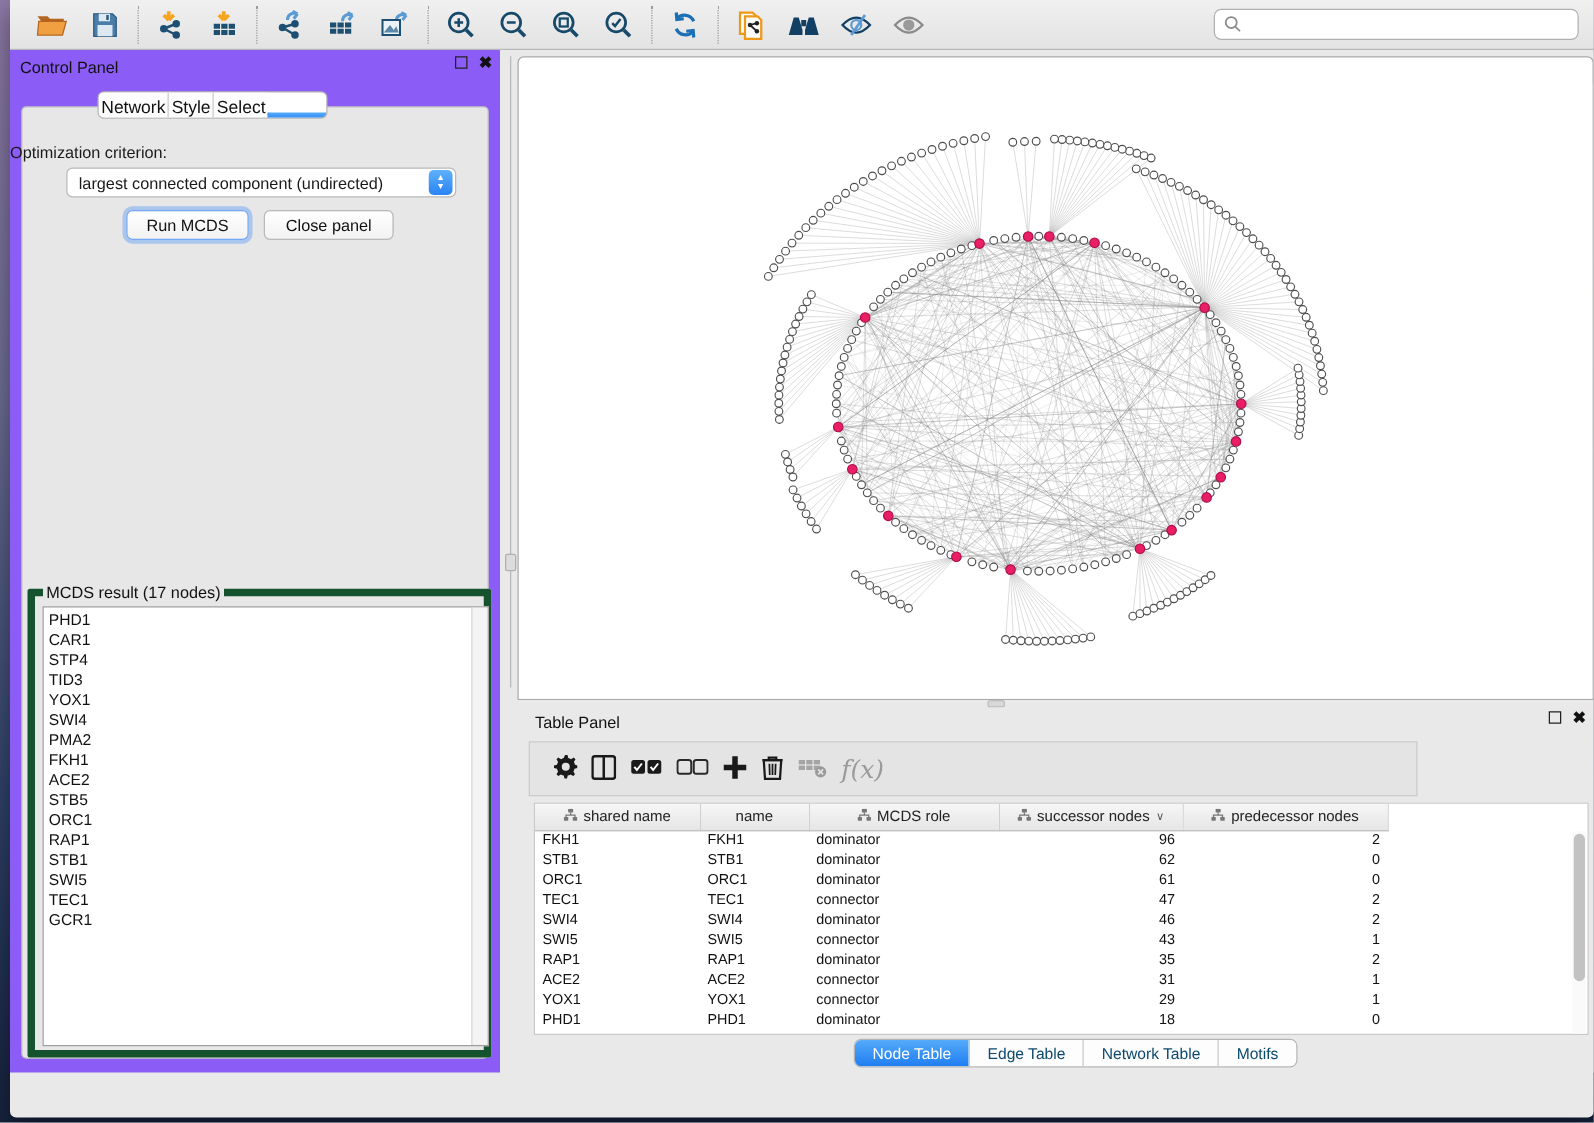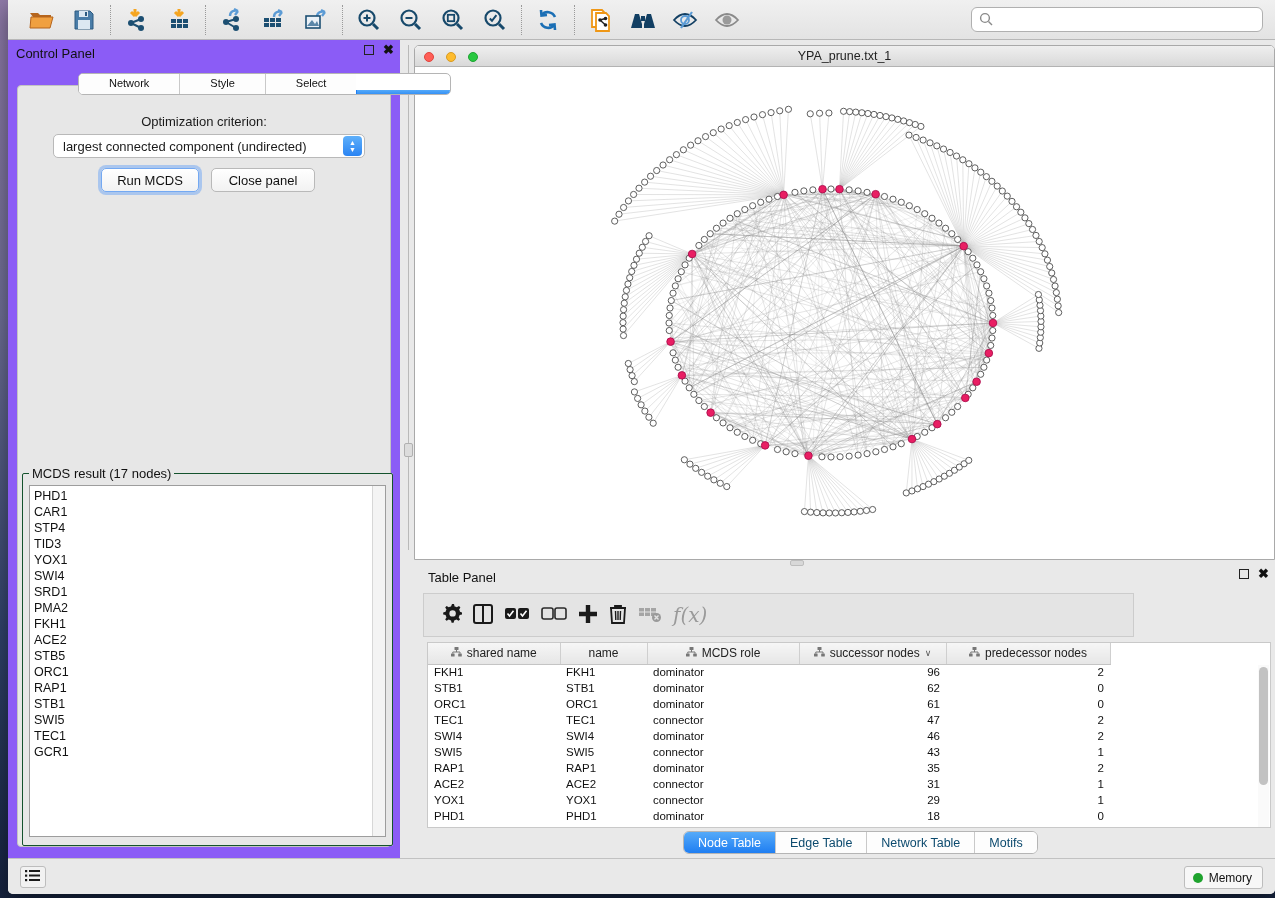"YPA_prune.txt_1" div { html: <div> <span></span> <span></span> <span></span> <span>YPA_prune.txt_1</span> </div> -> none }
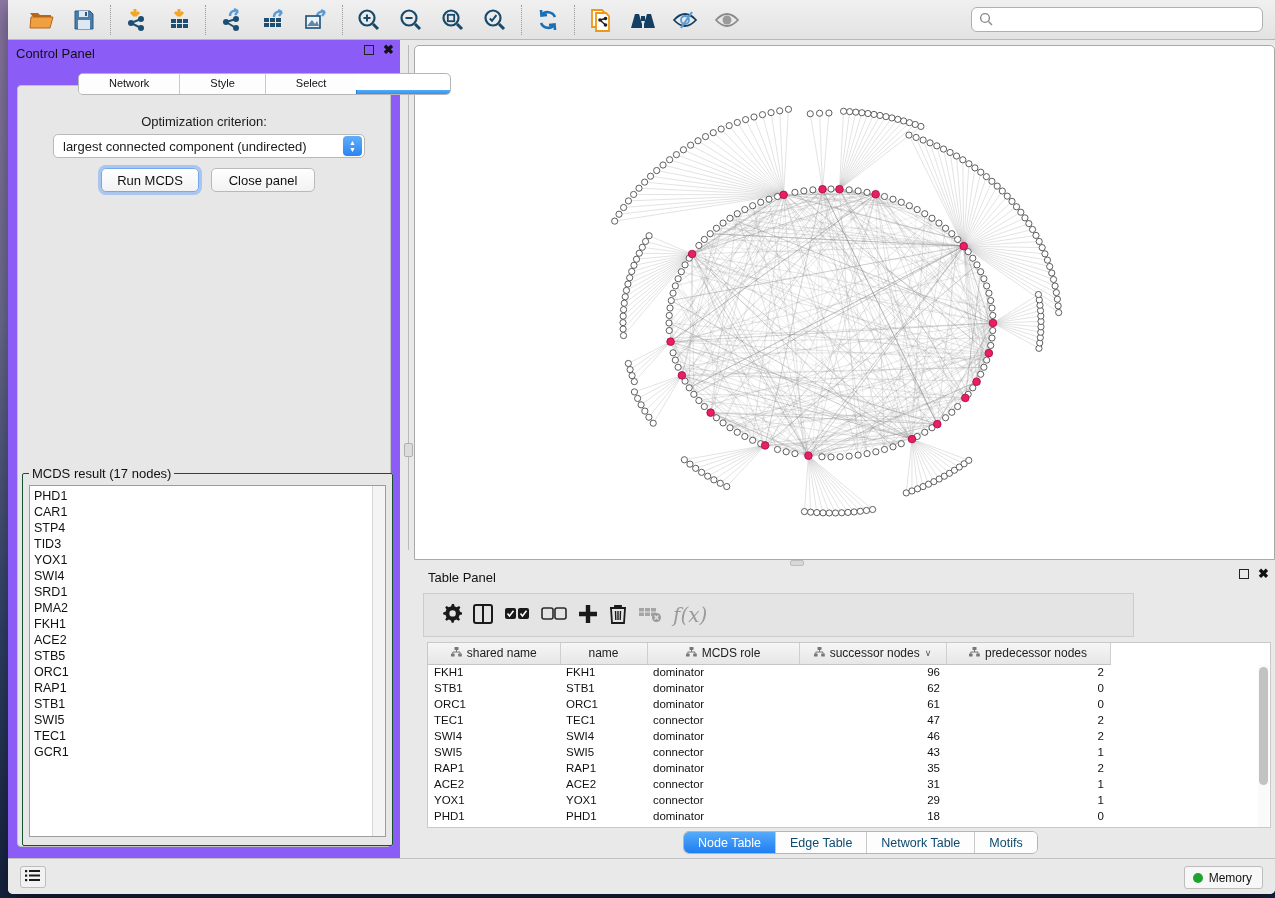"Network" .cp-tab { font-size: 11px -> 14px; padding: 3px 30px 4px -> 3px 2px 4px }
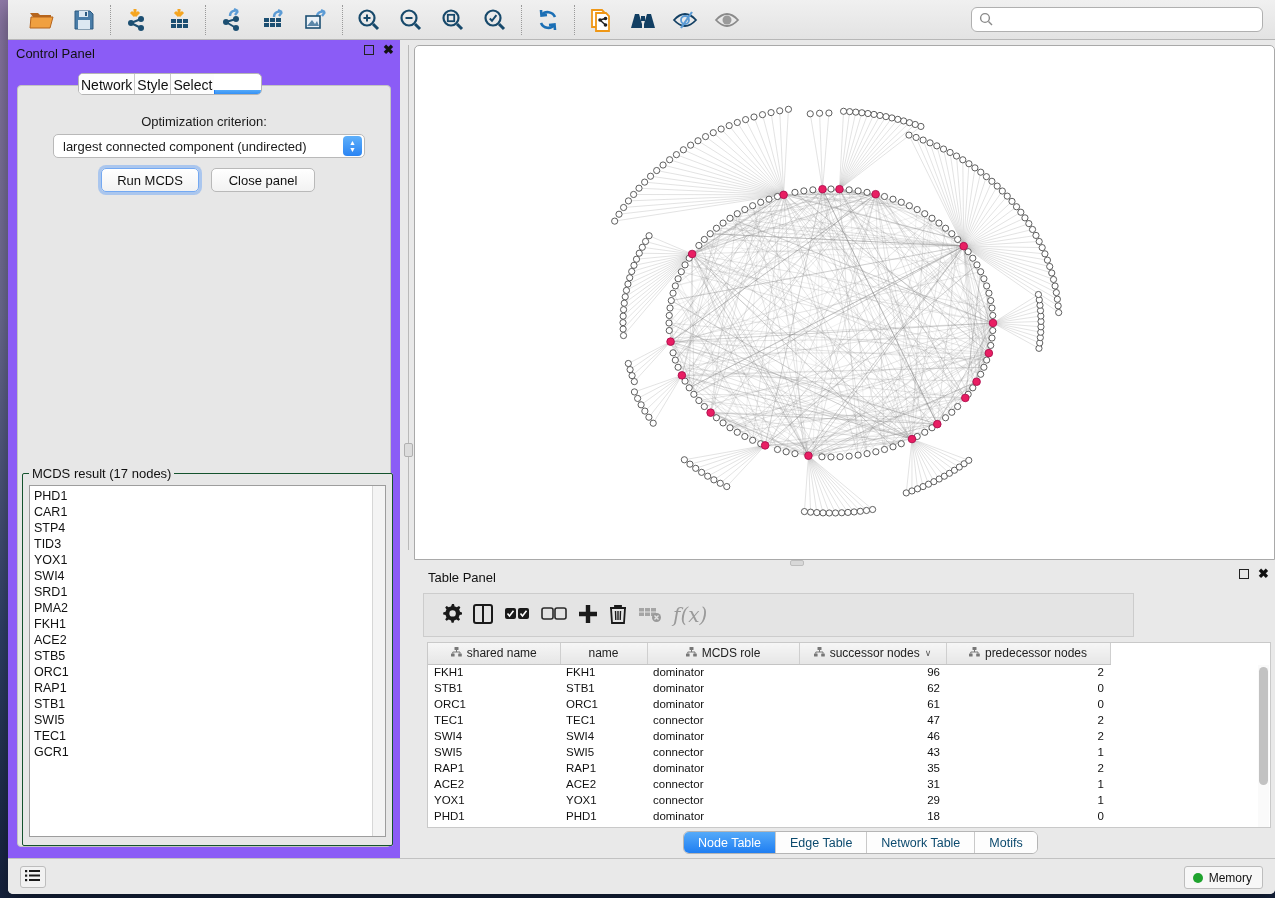"Optimization criterion:" #opt-label { text-align: center -> left }
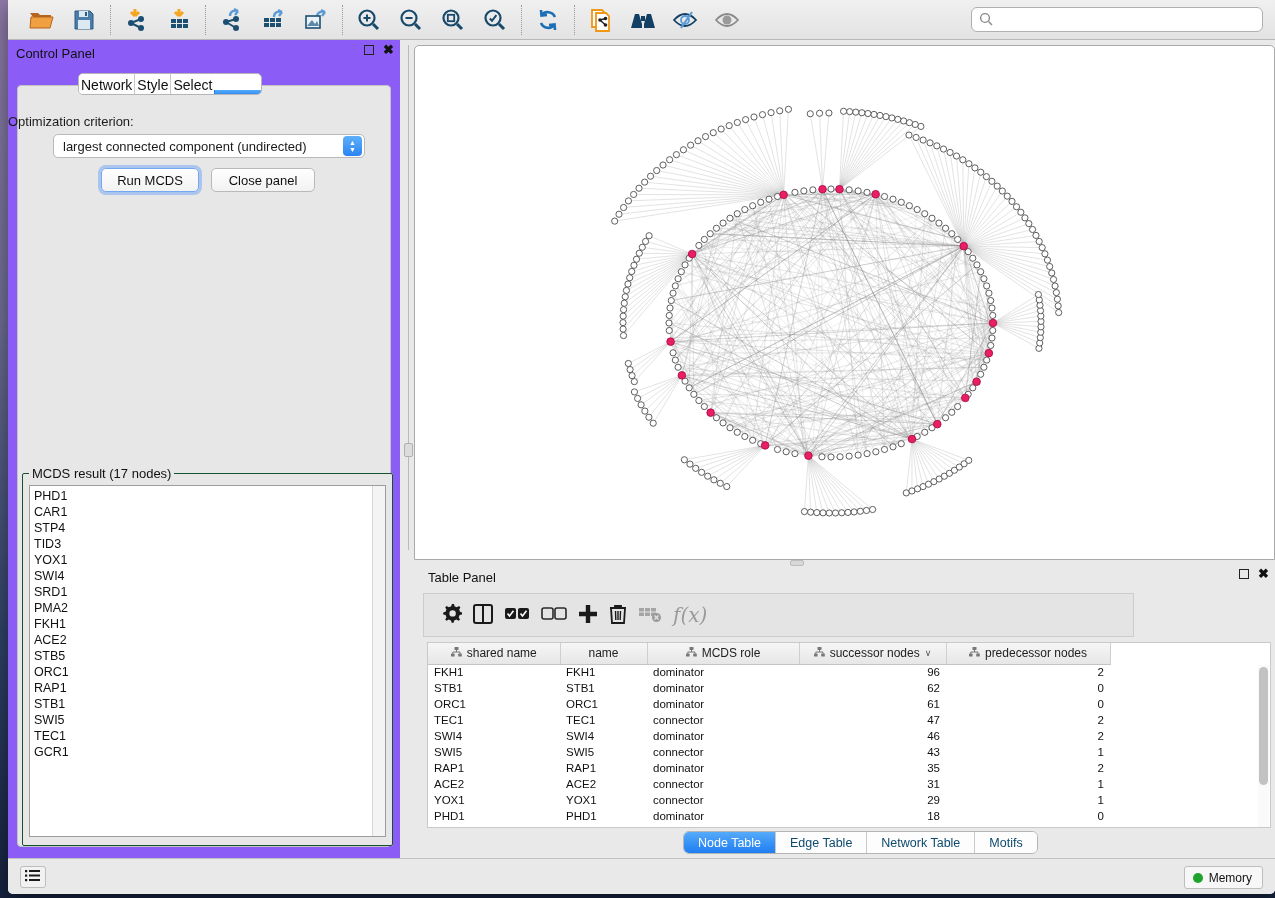"MCDS result (17 nodes)" #mcds-fieldset { border: 1px solid #14532d -> 6px solid #14532d }
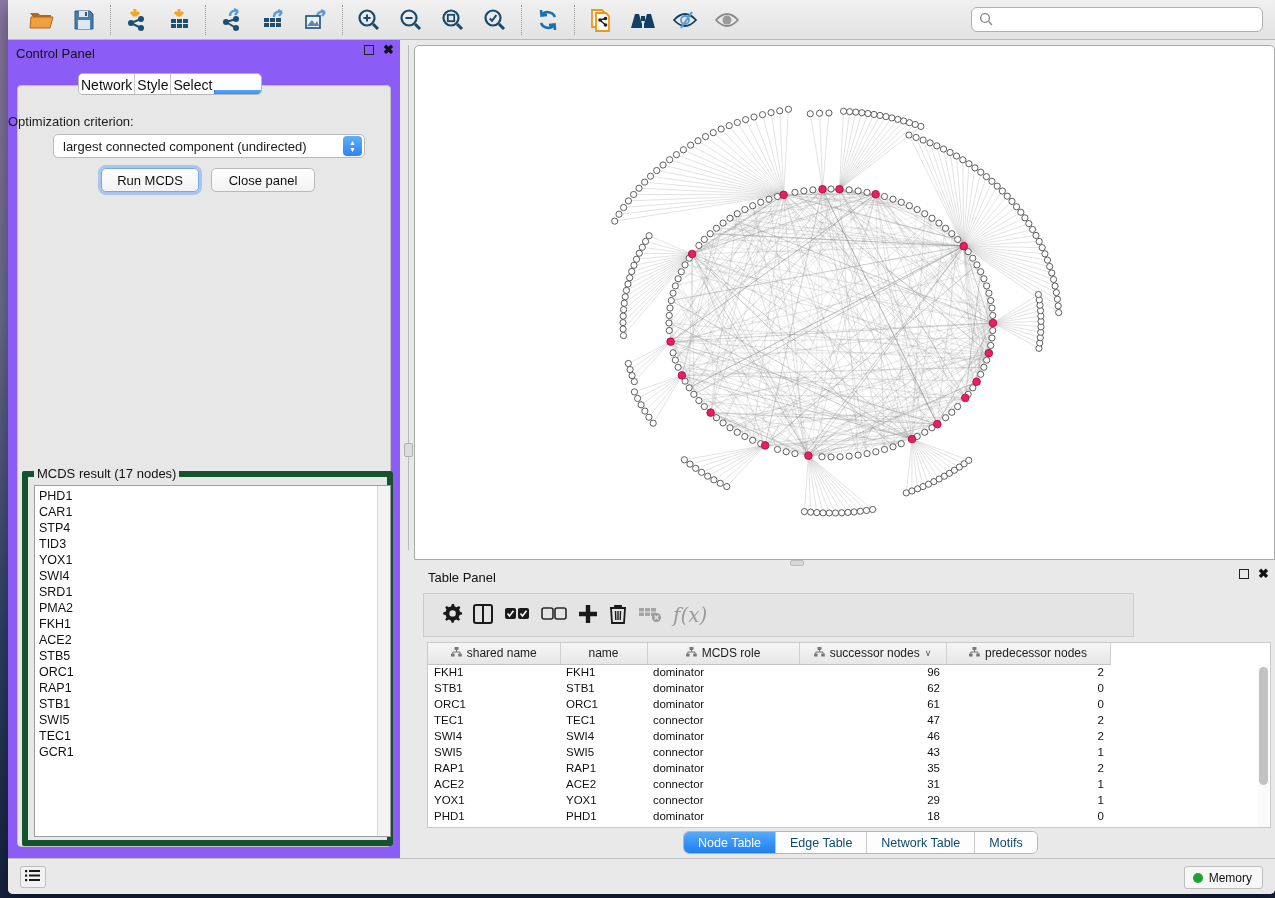"SRD1" div.mcds-item { html: <div>SRD1</div> -> none }
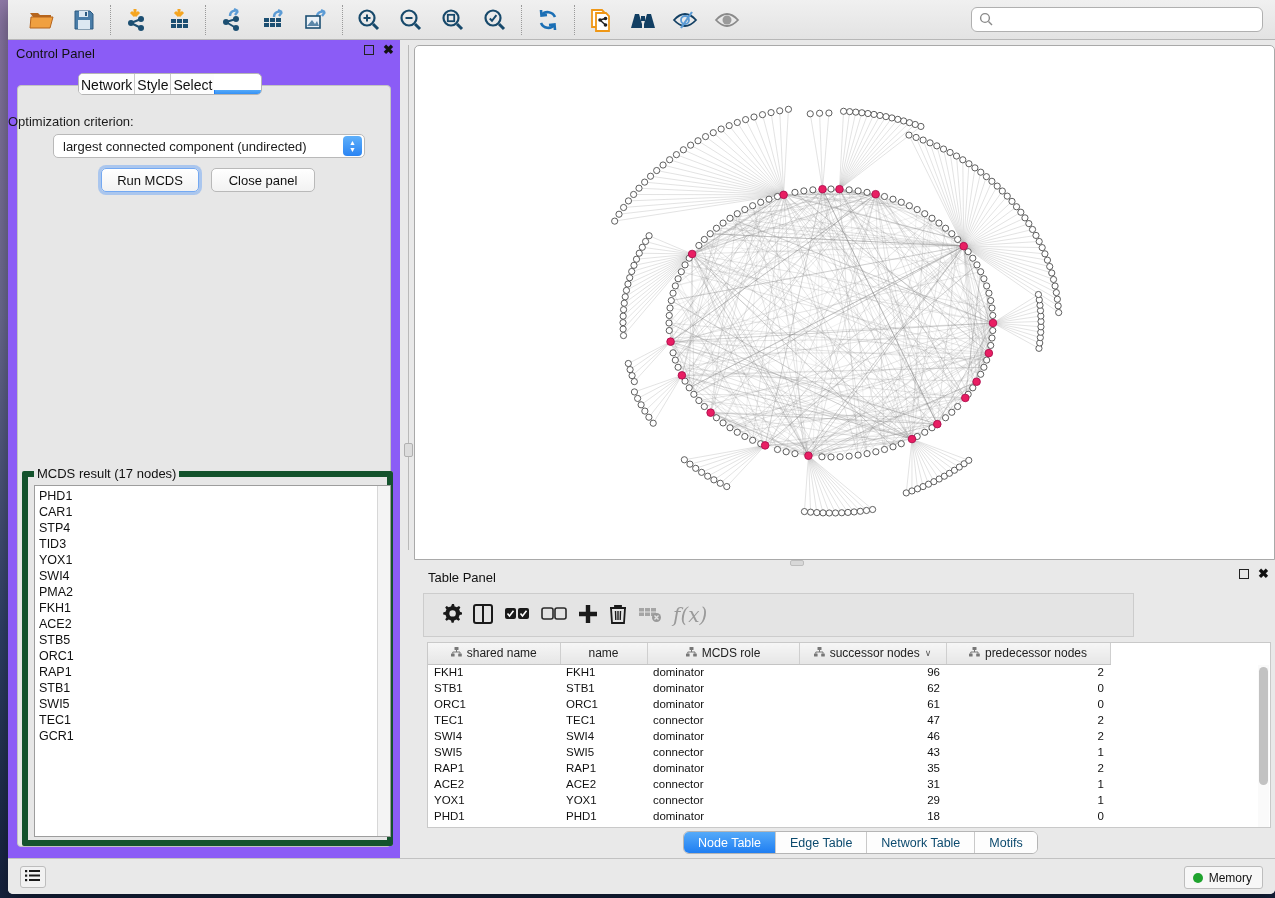"Memory" div { html: <div> <button> <span><svg> <g> <path></path> </g> <g> <rect></rect> <rect></rect> <rect></rect> </g> </svg></span> </button> <button> <span></span> <span>Memory</span> </button> </div> -> none }
